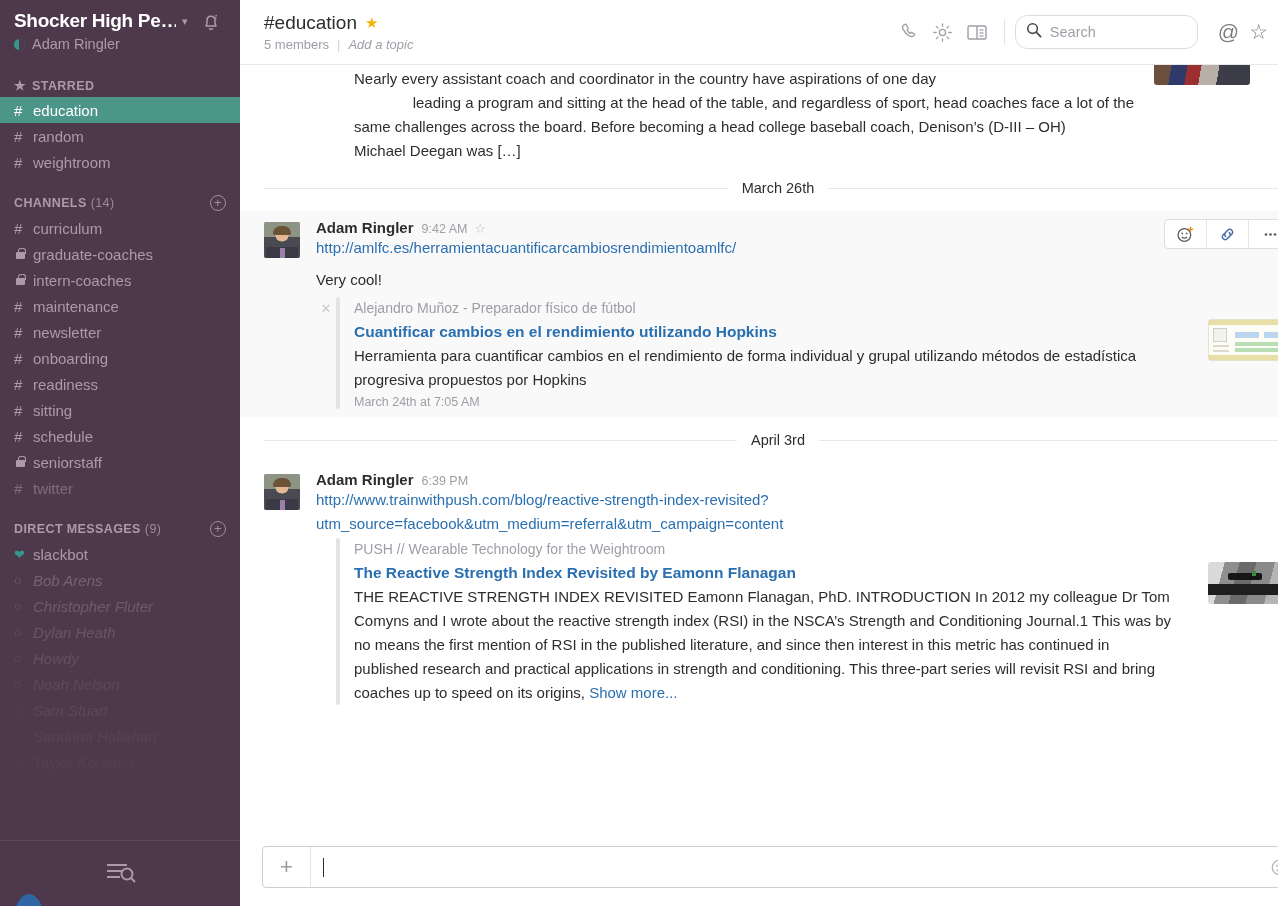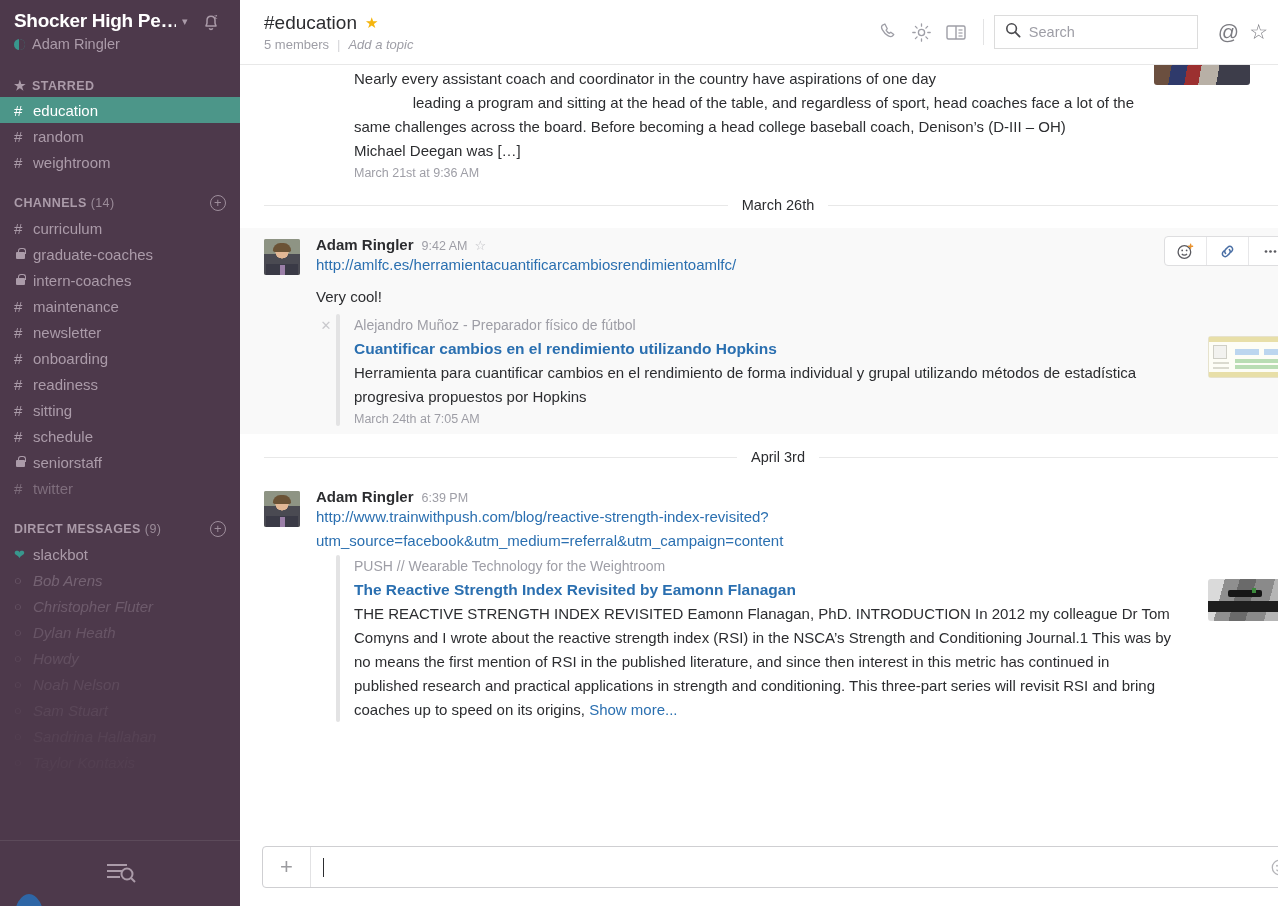"Search" .search-box { border-radius: 0 -> 12px; width: 204px -> 183px }
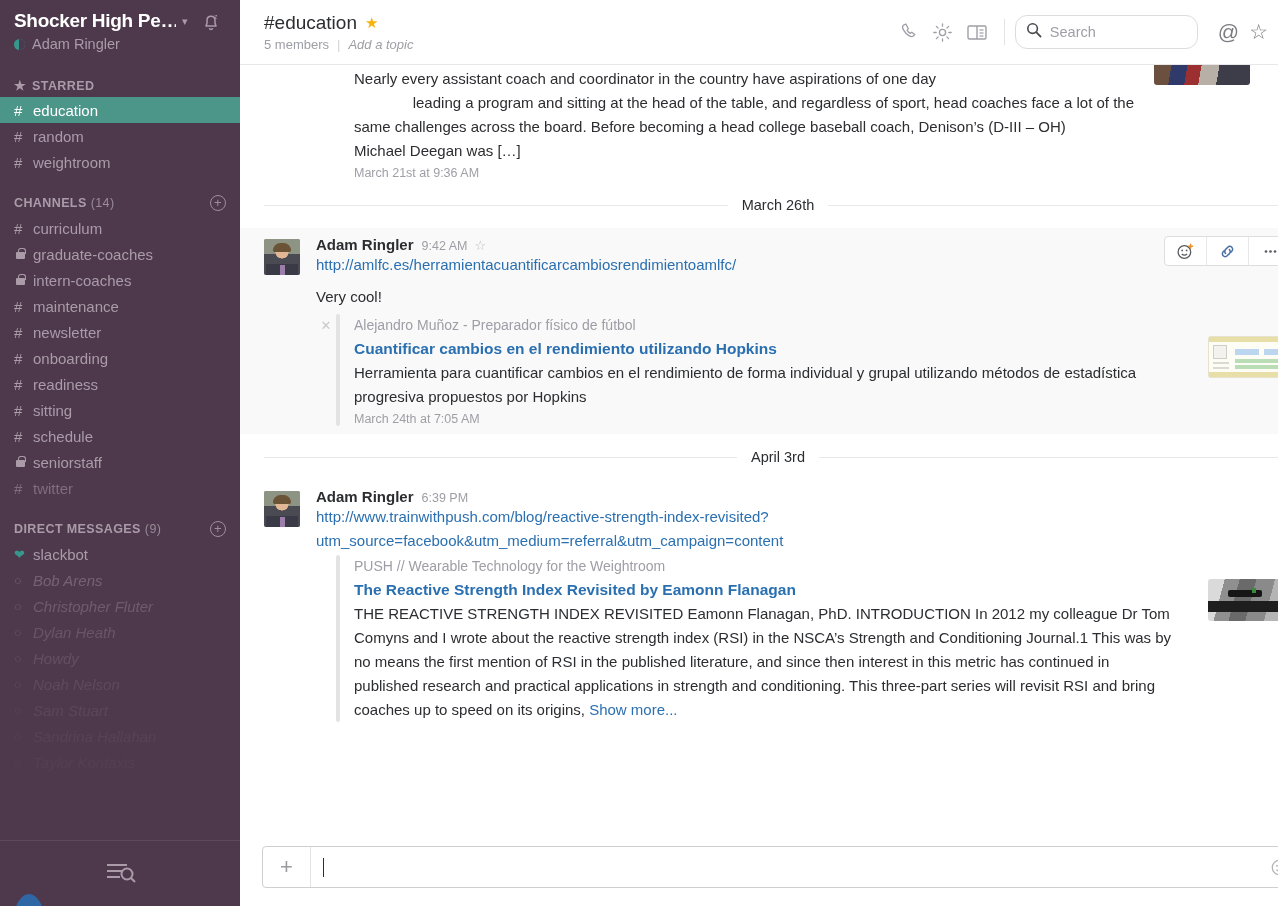"March 21st at 9:36 AM" div.attach-time { html: <div>March 21st at 9:36 AM</div> -> none }
